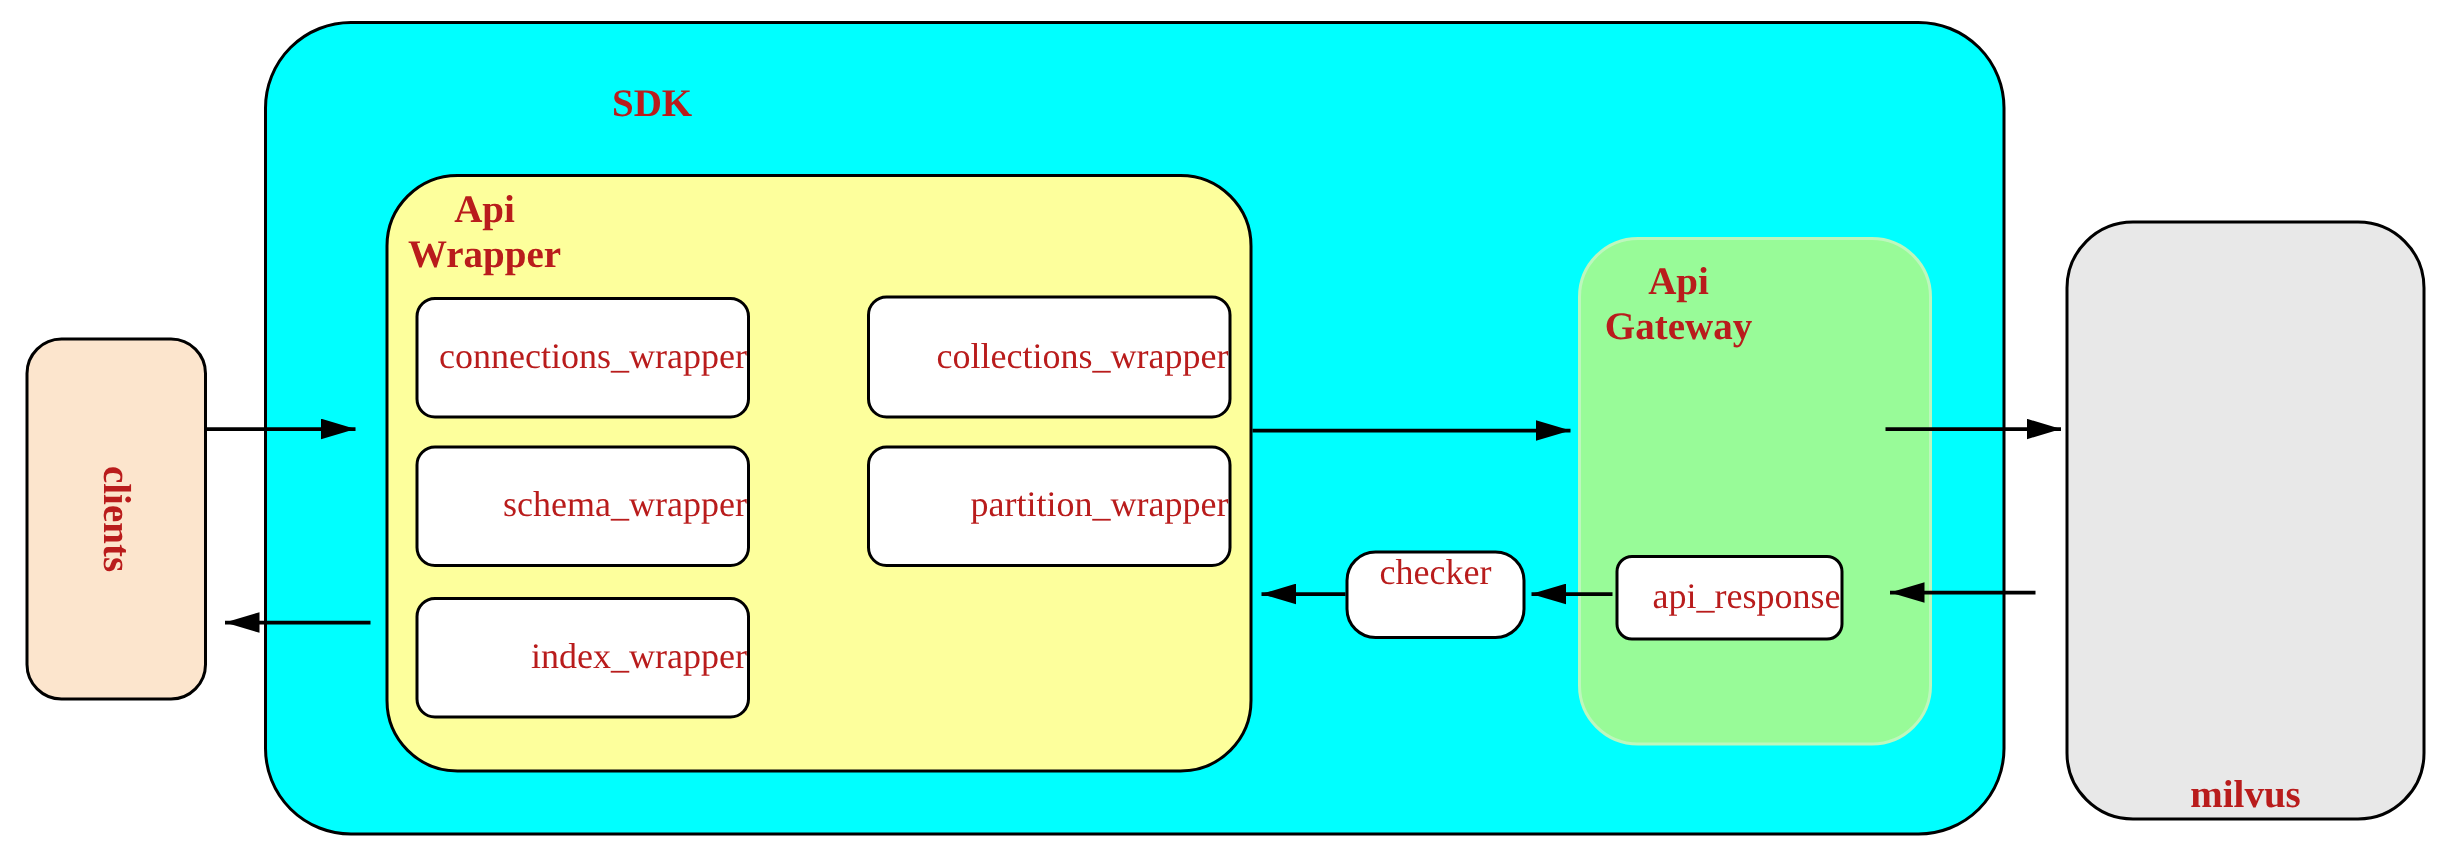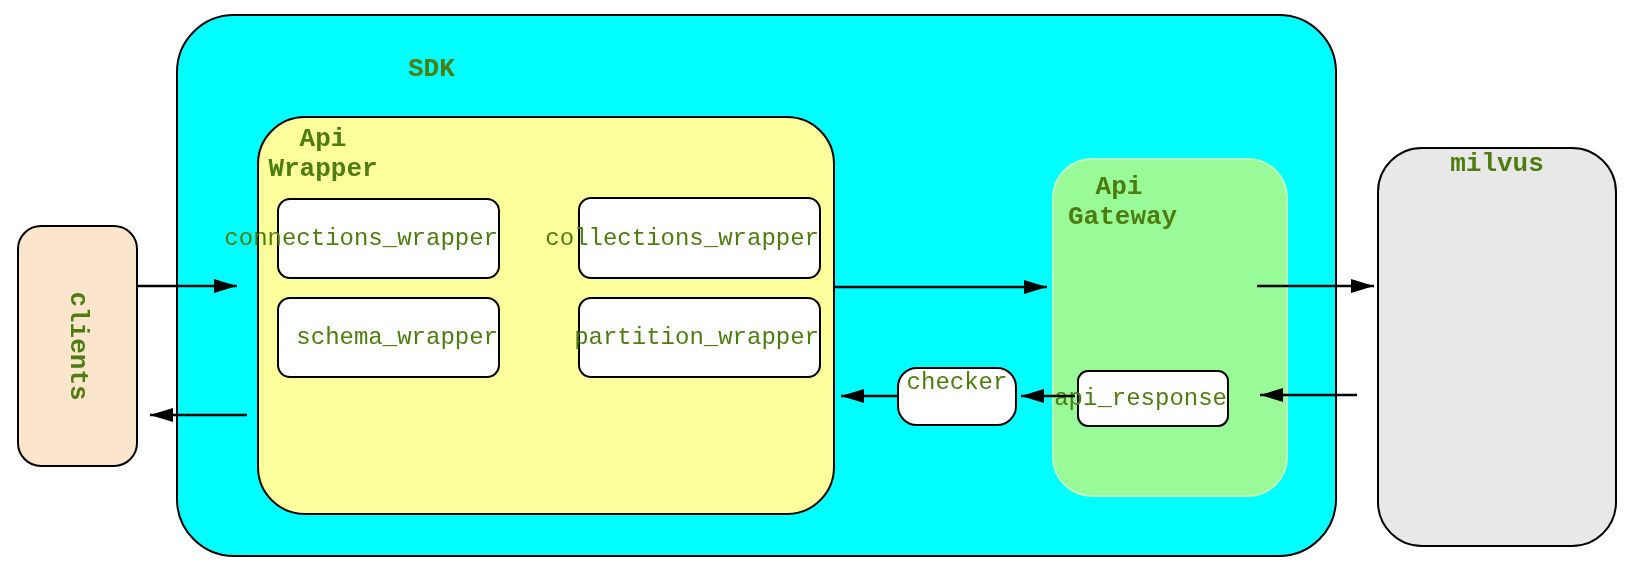"SDK" .canvas { color: #4d7c0f -> #b91c1c; font-family: Liberation Mono, monospace -> Liberation Serif, serif }
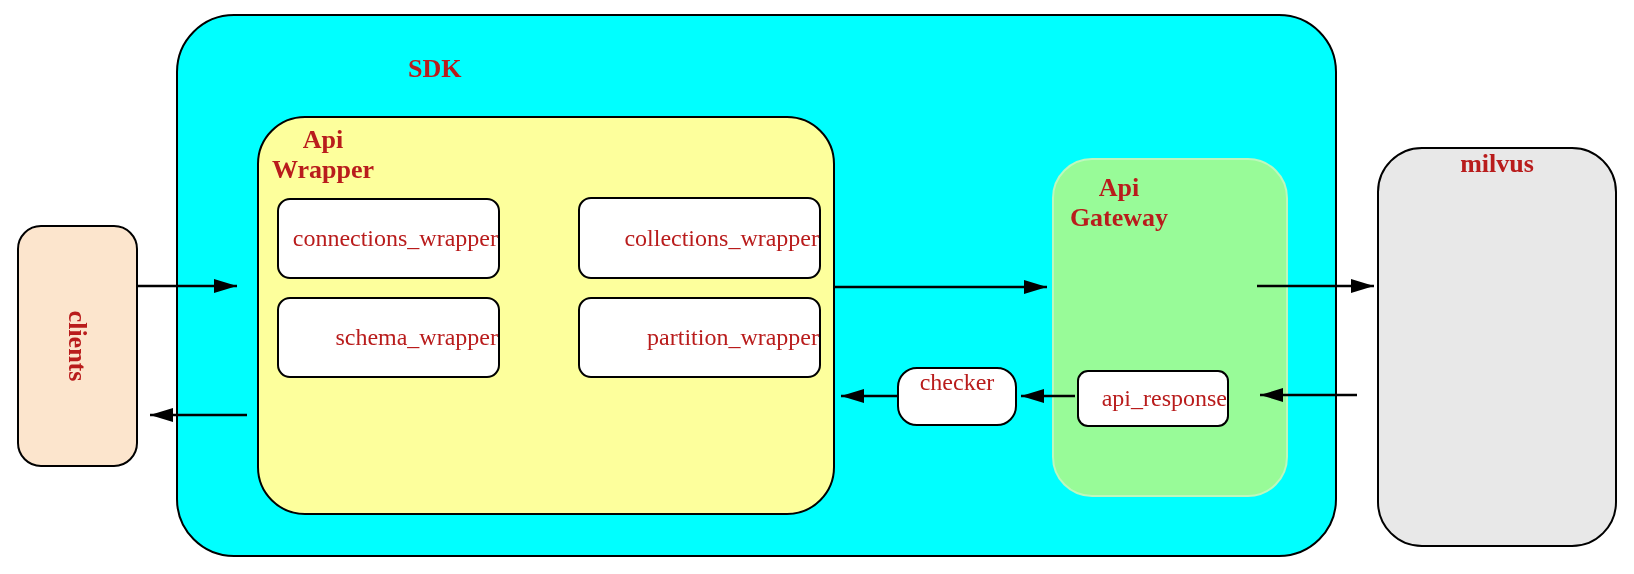"index_wrapper" div.wbox { html: none -> <div> <span>index_wrapper</span> </div> }
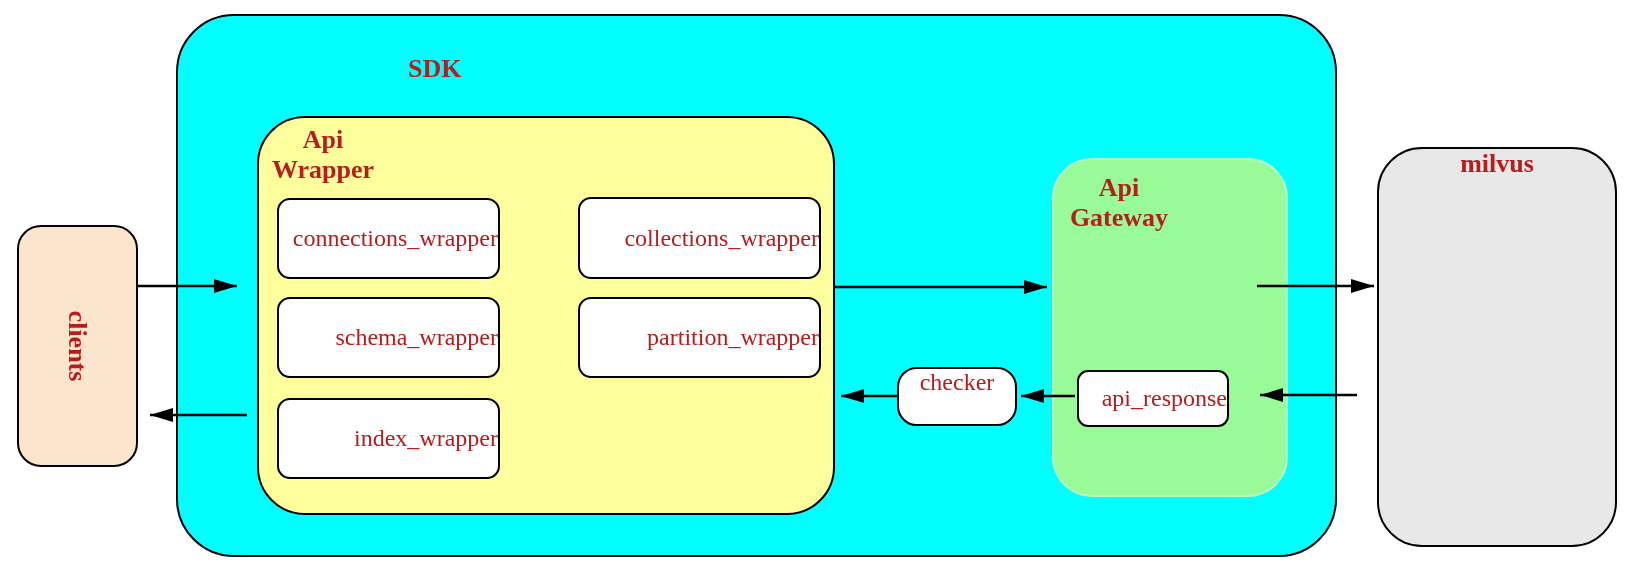"milvus" .milvus { align-items: flex-start -> flex-end }
